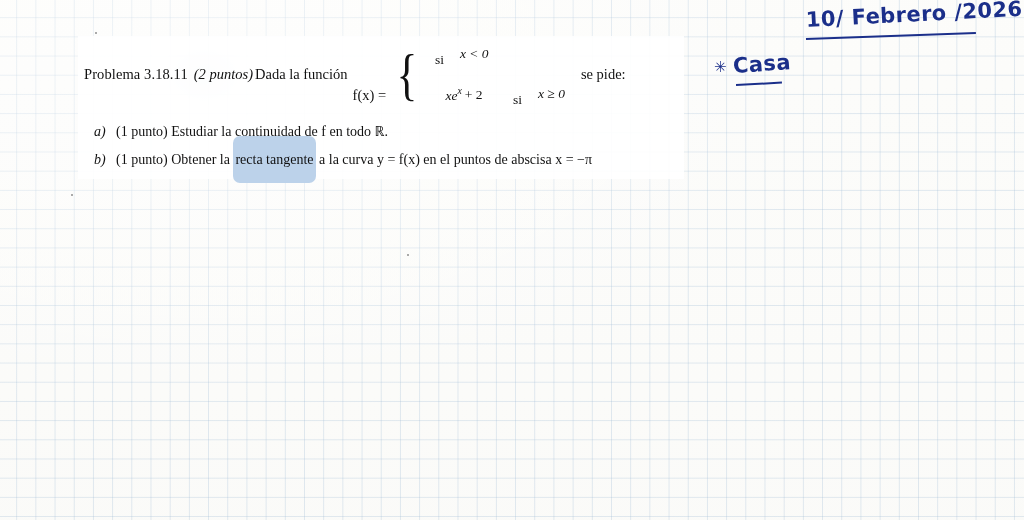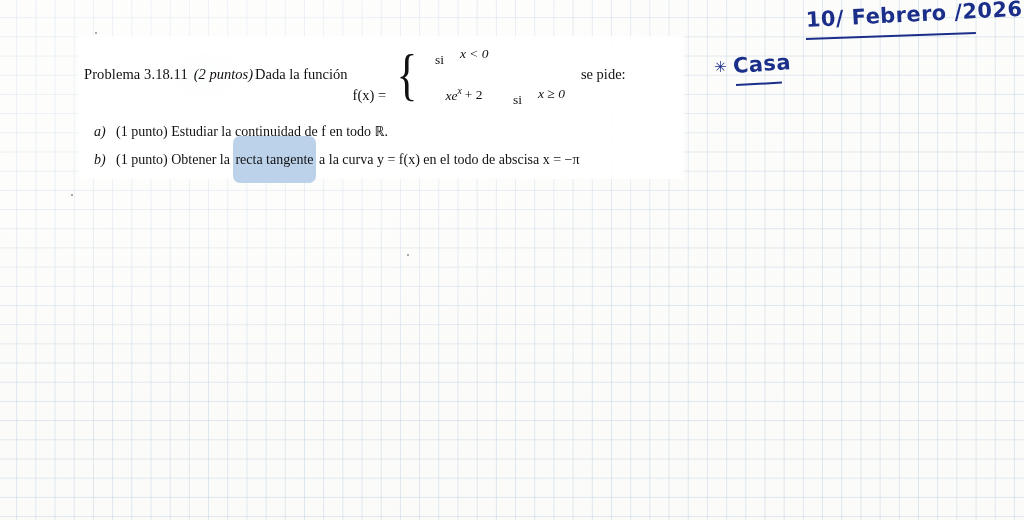"a la curva y =" span { text: todo -> puntos }
